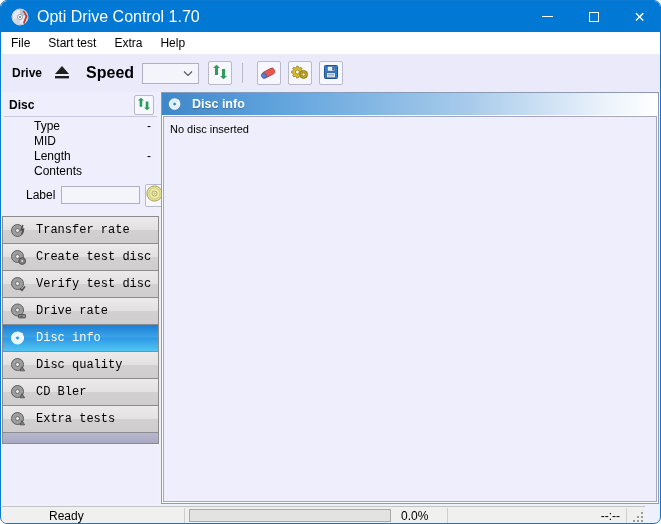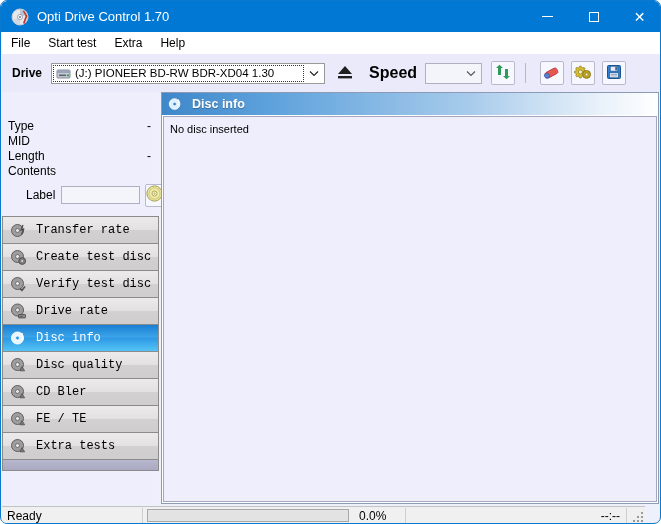"Opti Drive Control 1.70" .title-text { font-size: 13px -> 16px }
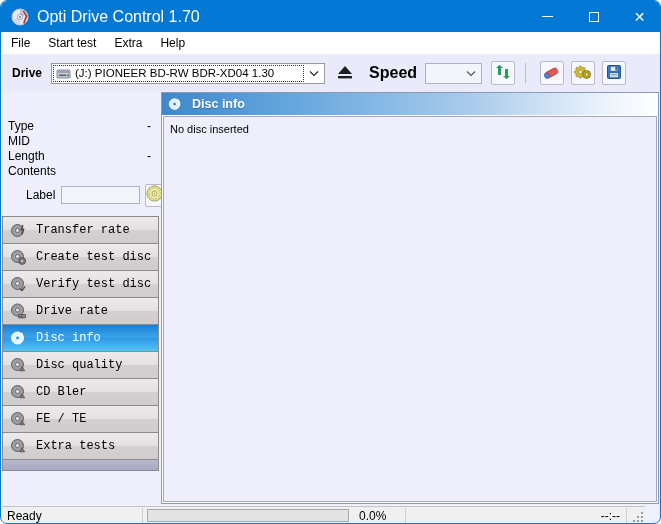"(J:) PIONEER BD-RW BDR-XD04 1.30" div.drive-combo { html: <div> <span> <svg> <rect></rect> <rect></rect> <rect></rect> <circle></circle> </svg> </span> <span>(J:) PIONEER BD-RW BDR-XD04 1.30</span> <span></span> <span> <svg> <path></path> </svg> </span> </div> -> none }
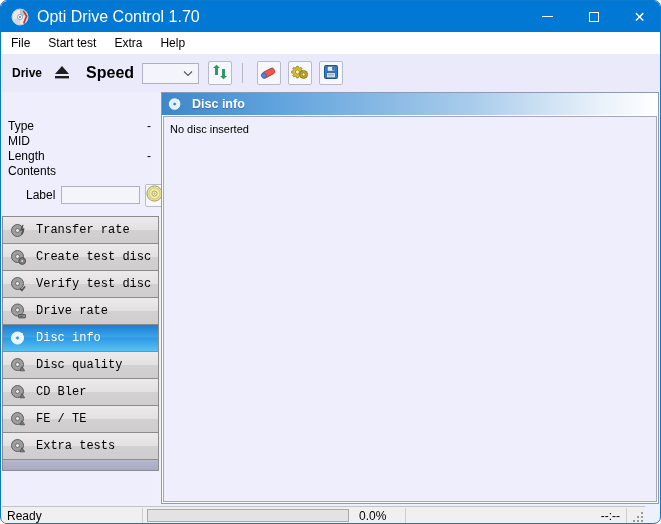"Disc" div.disc-header { html: none -> <div> <span>Disc</span> <div> <span> <svg> <path></path> <path></path> </svg> </span> </div> </div> }
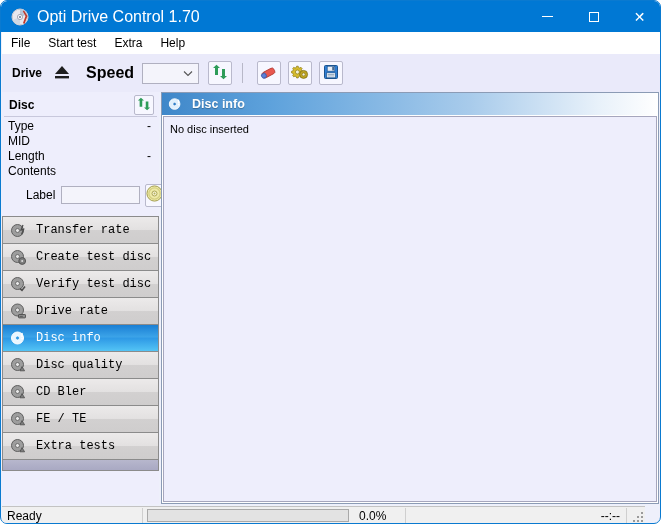"Type" .disc-row { margin-left: none -> 26px }
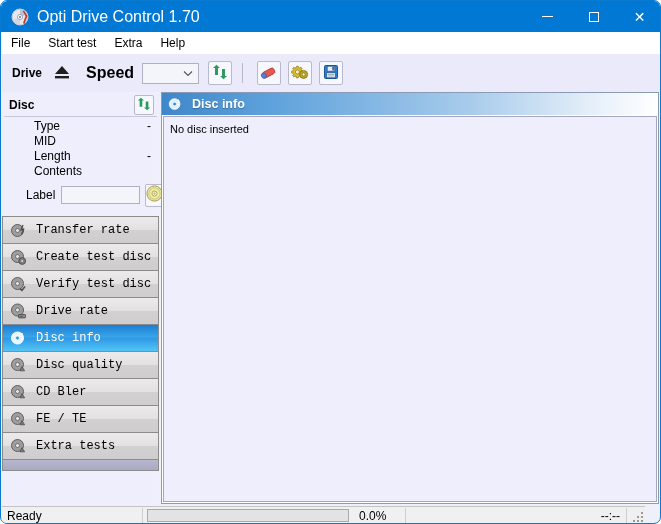"FE / TE" div.nav-item { html: <div> <span> <svg> <circle></circle> <circle></circle> <path></path> </svg> </span> <span>FE / TE</span> </div> -> none }
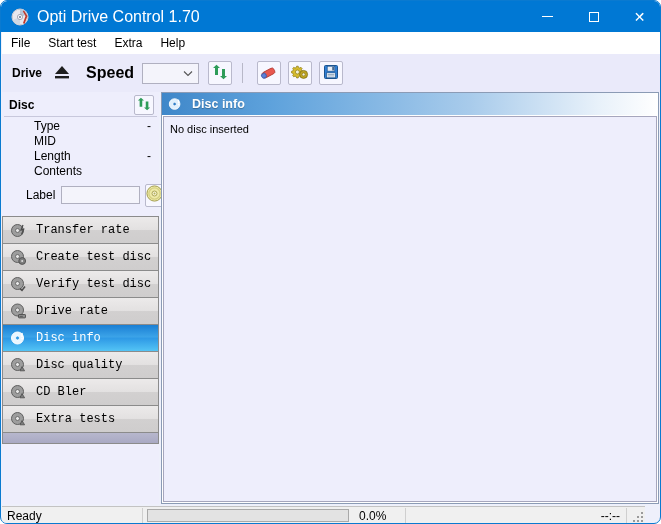"Ready" .statusbar { padding-left: none -> 42px }
